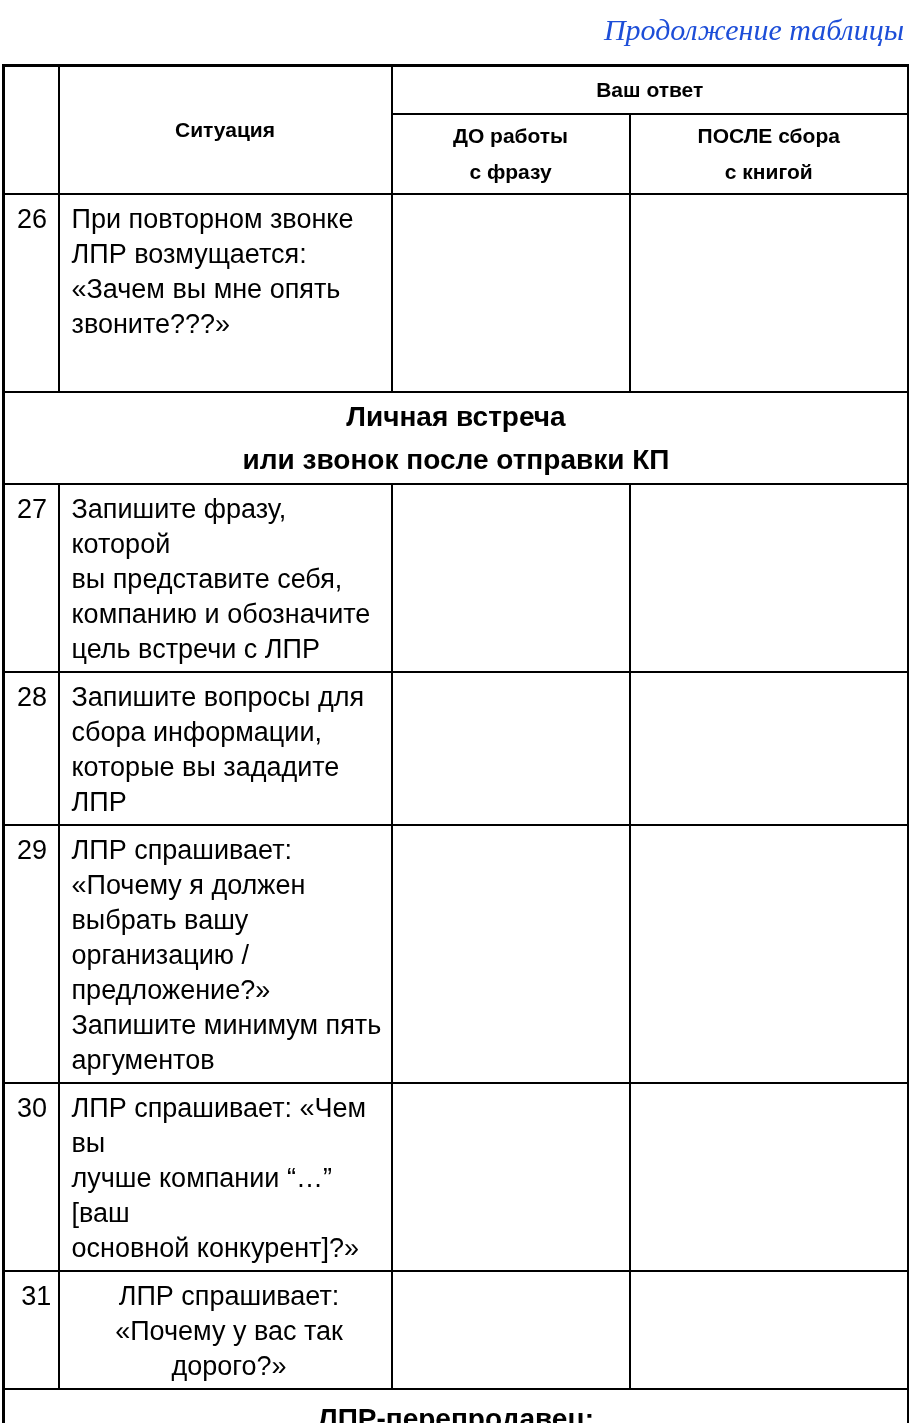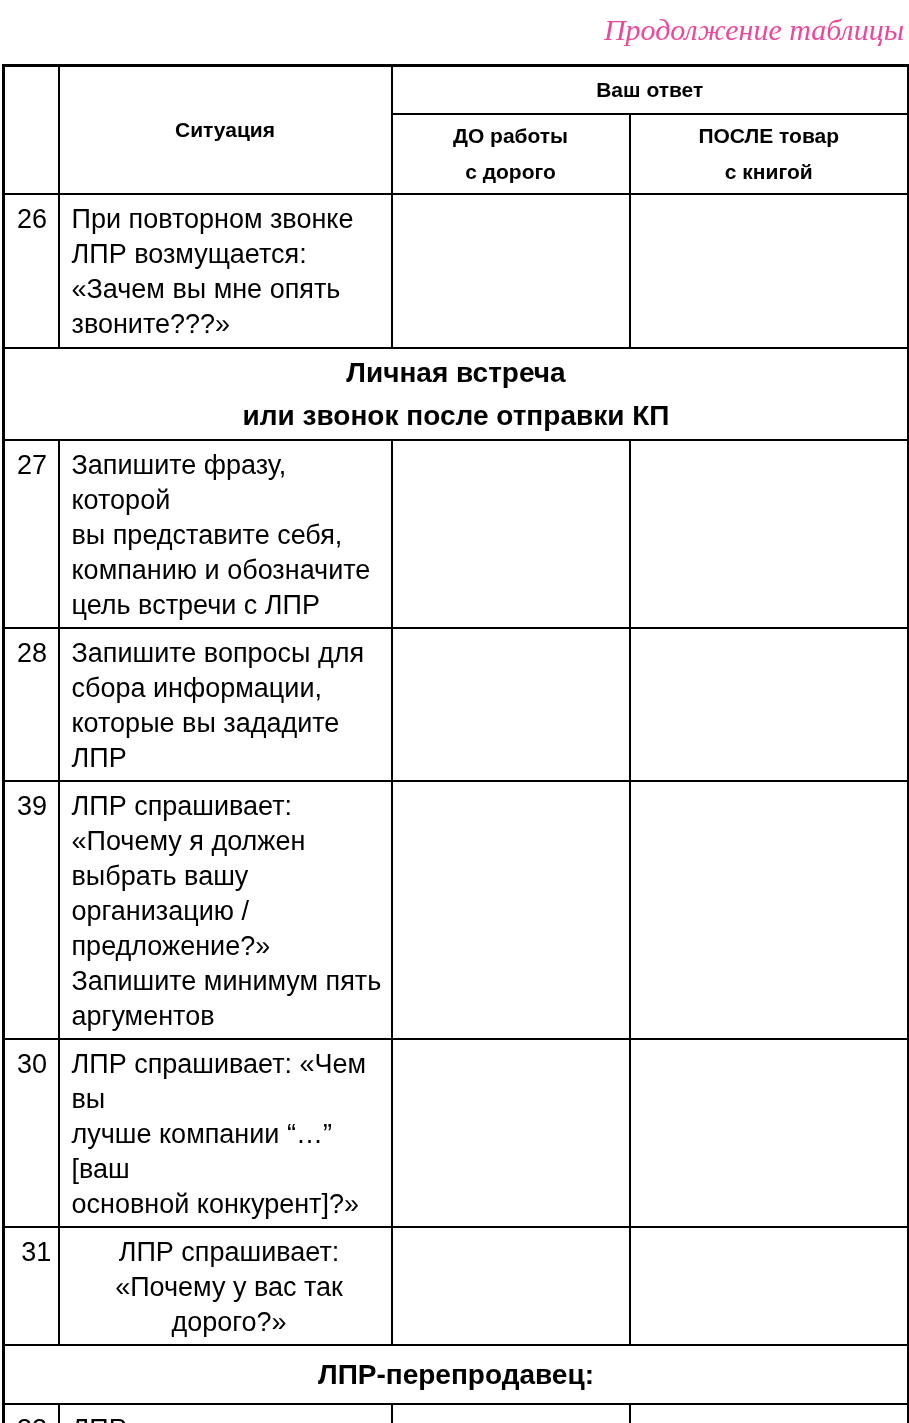"Продолжение таблицы" .page-title { color: #ec4899 -> #1d4ed8 }
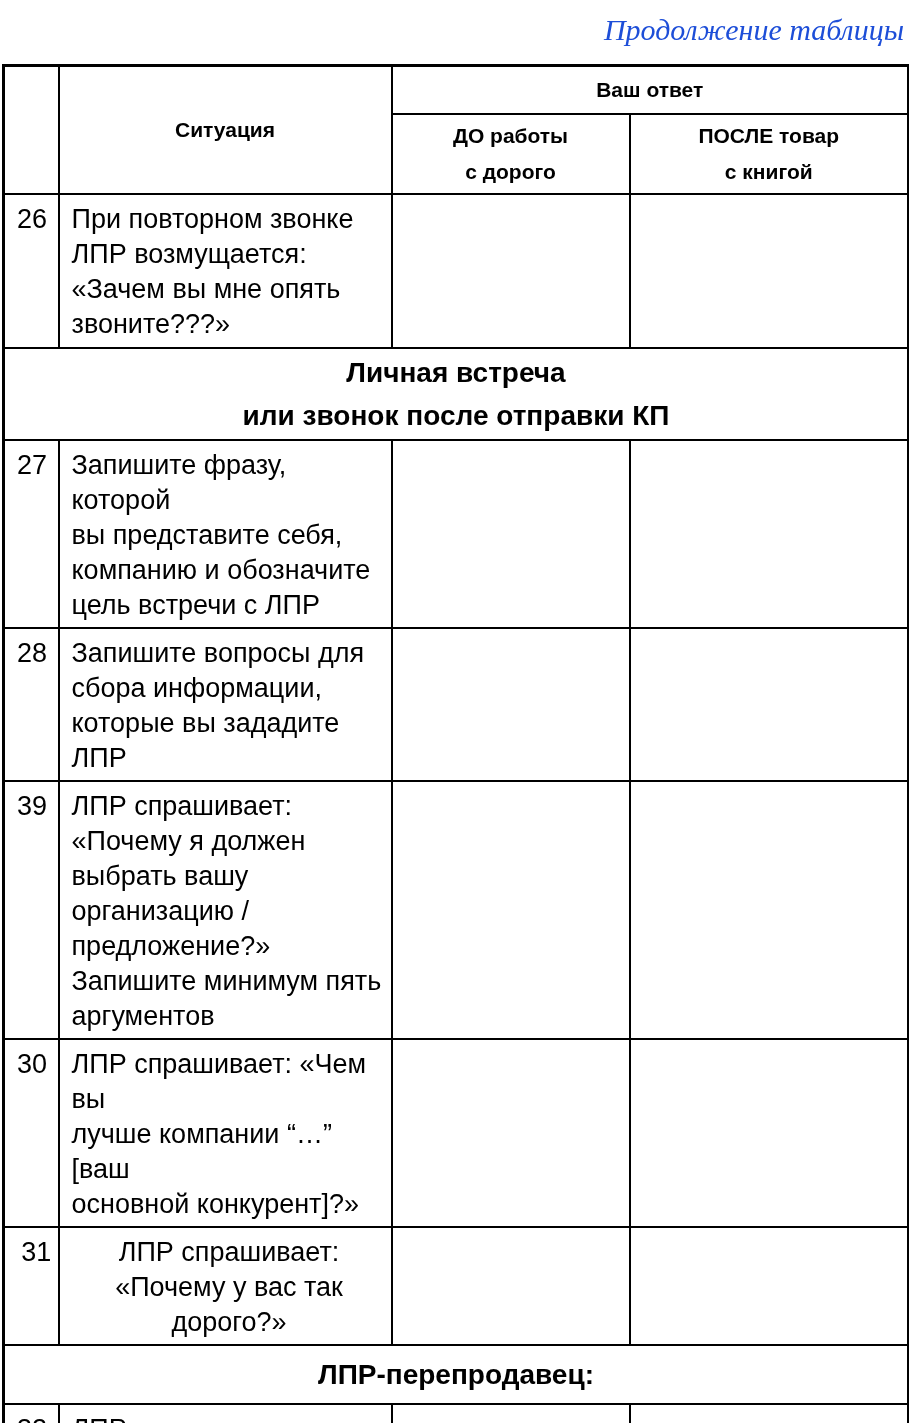"ДО работы" td.head { text: дорого -> фразу }
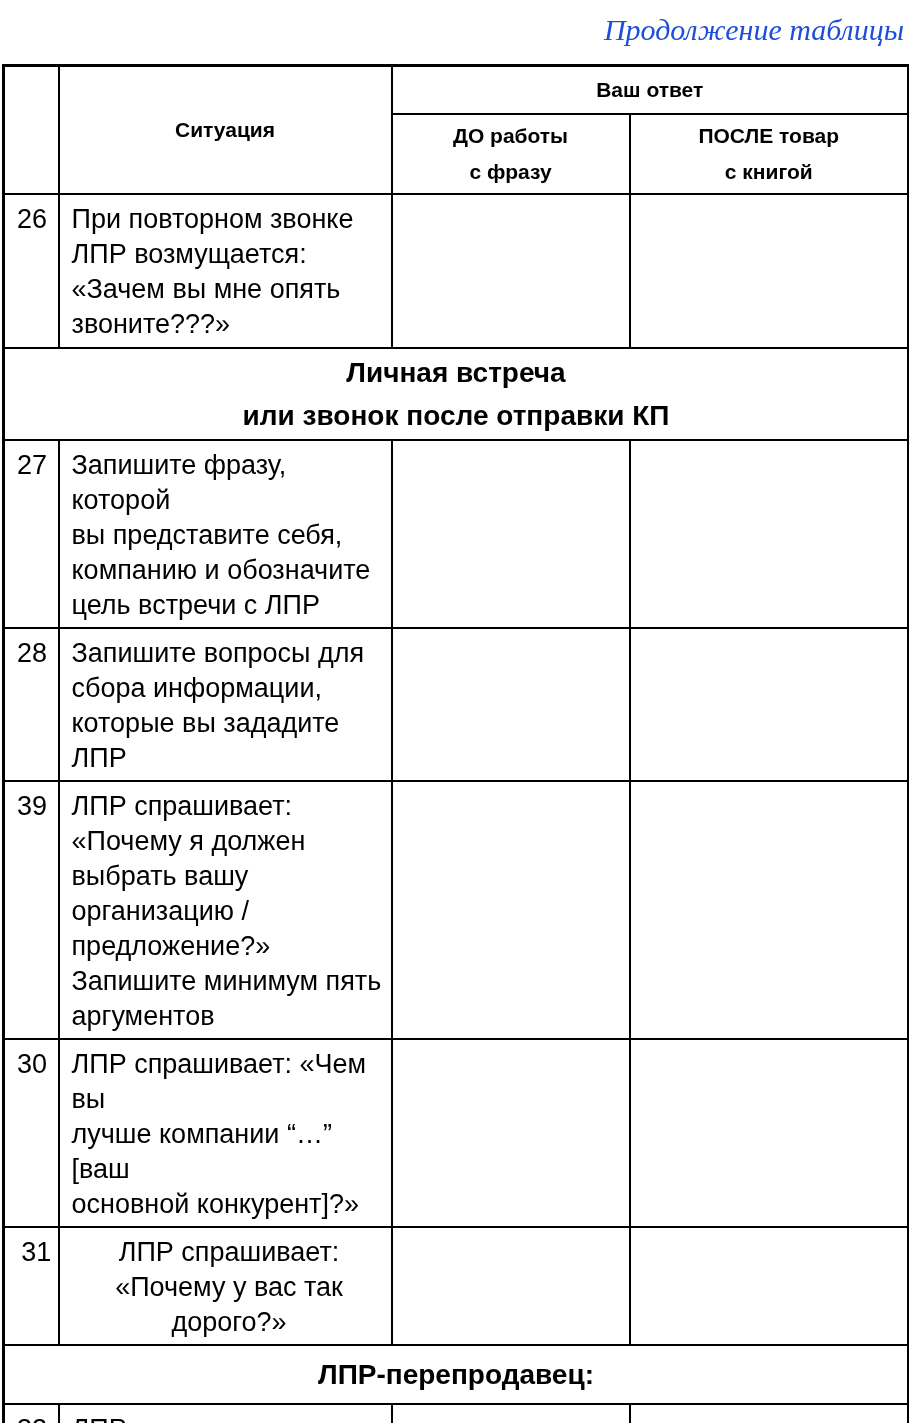"ПОСЛЕ товар" td.head { text: товар -> сбора }
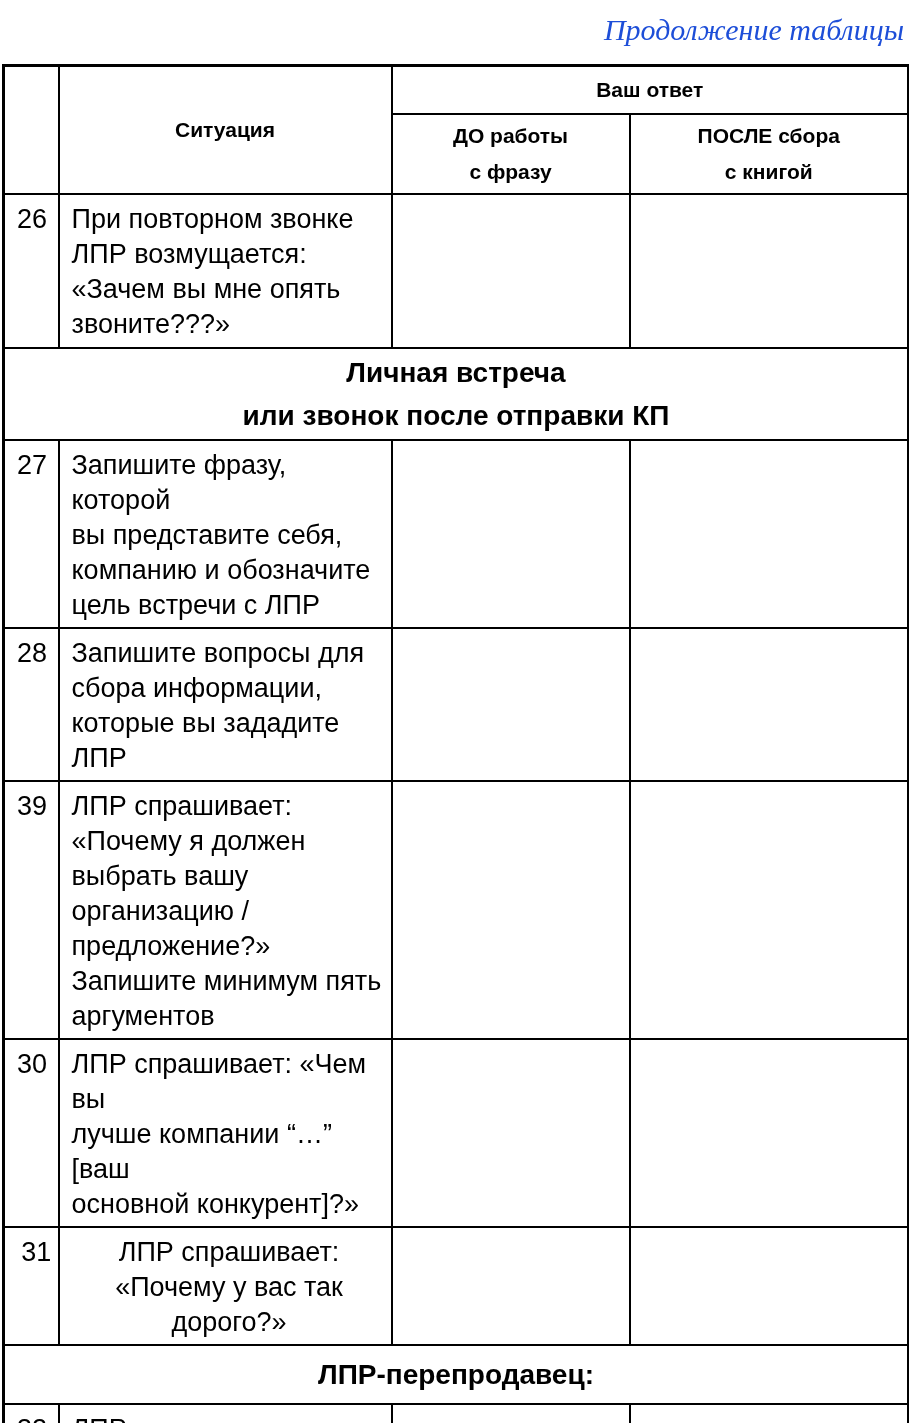"26" tr.r26 { height: 154px -> 198px }
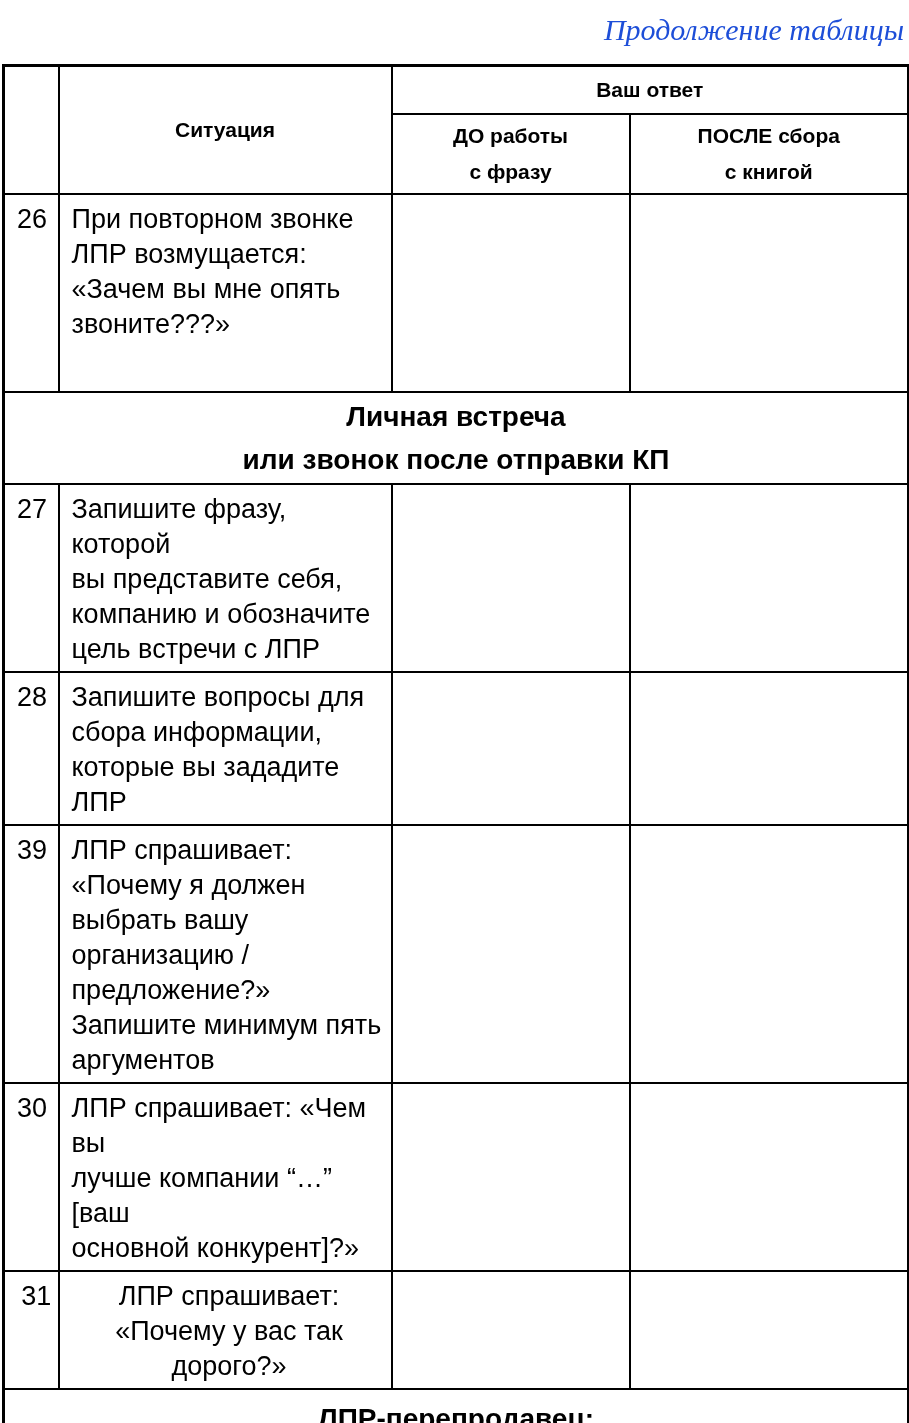"39" td.item-num { text: 39 -> 29 }
